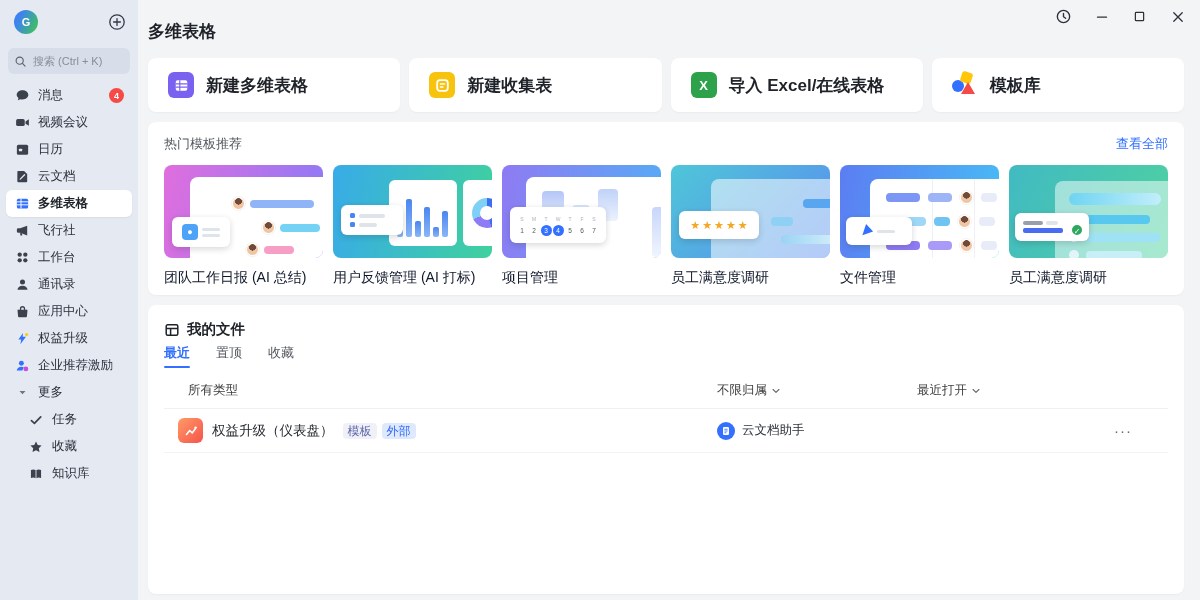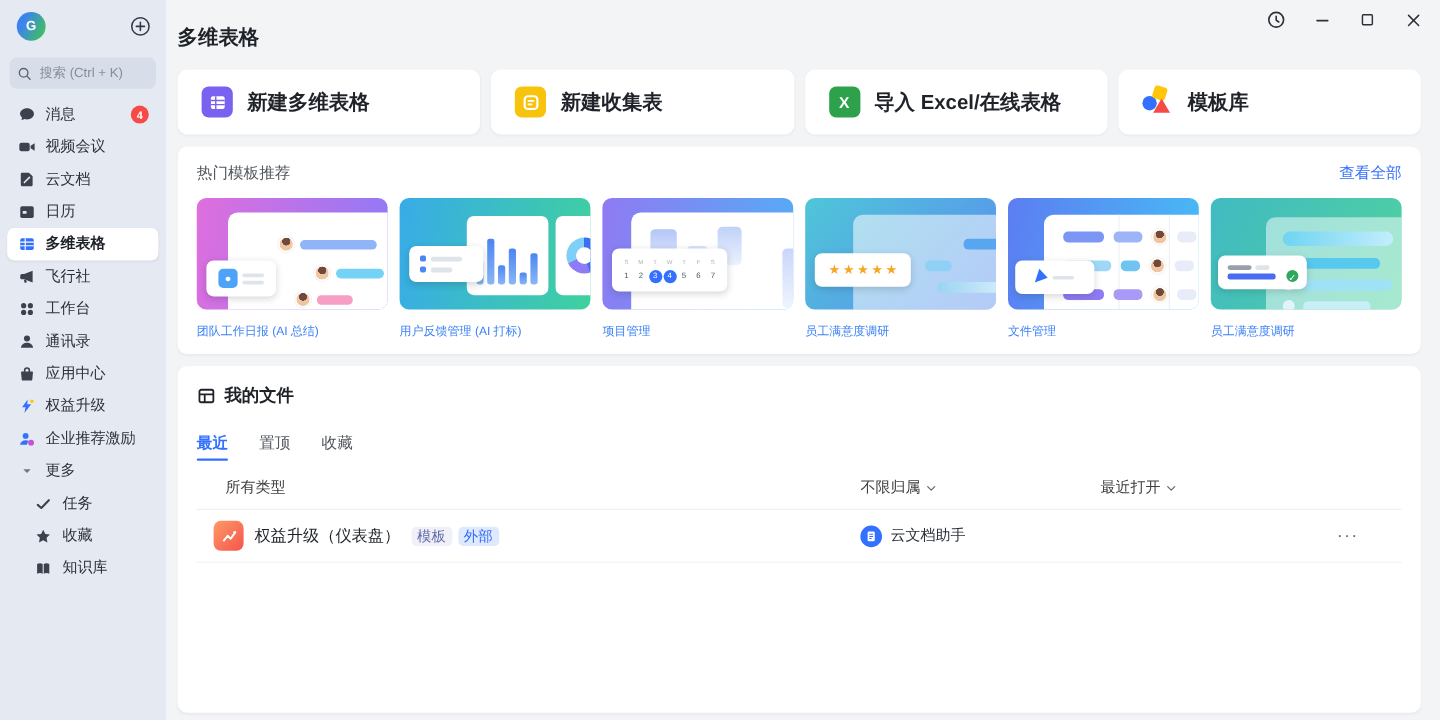"云文档" div.nav-item { order: before "日历" -> after "日历" }
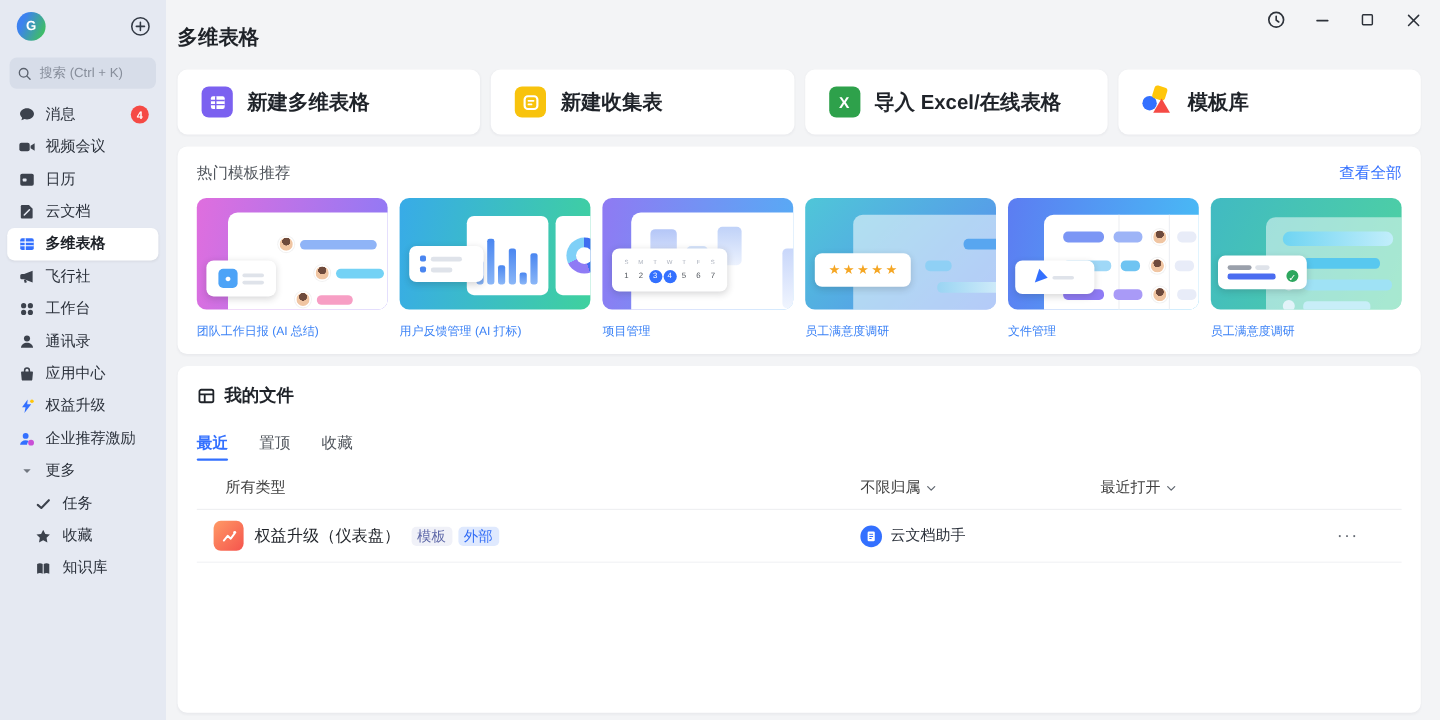"团队工作日报 (AI 总结)" .tlabel { color: #3b82f6 -> #0f172a; font-size: 10px -> 14px }
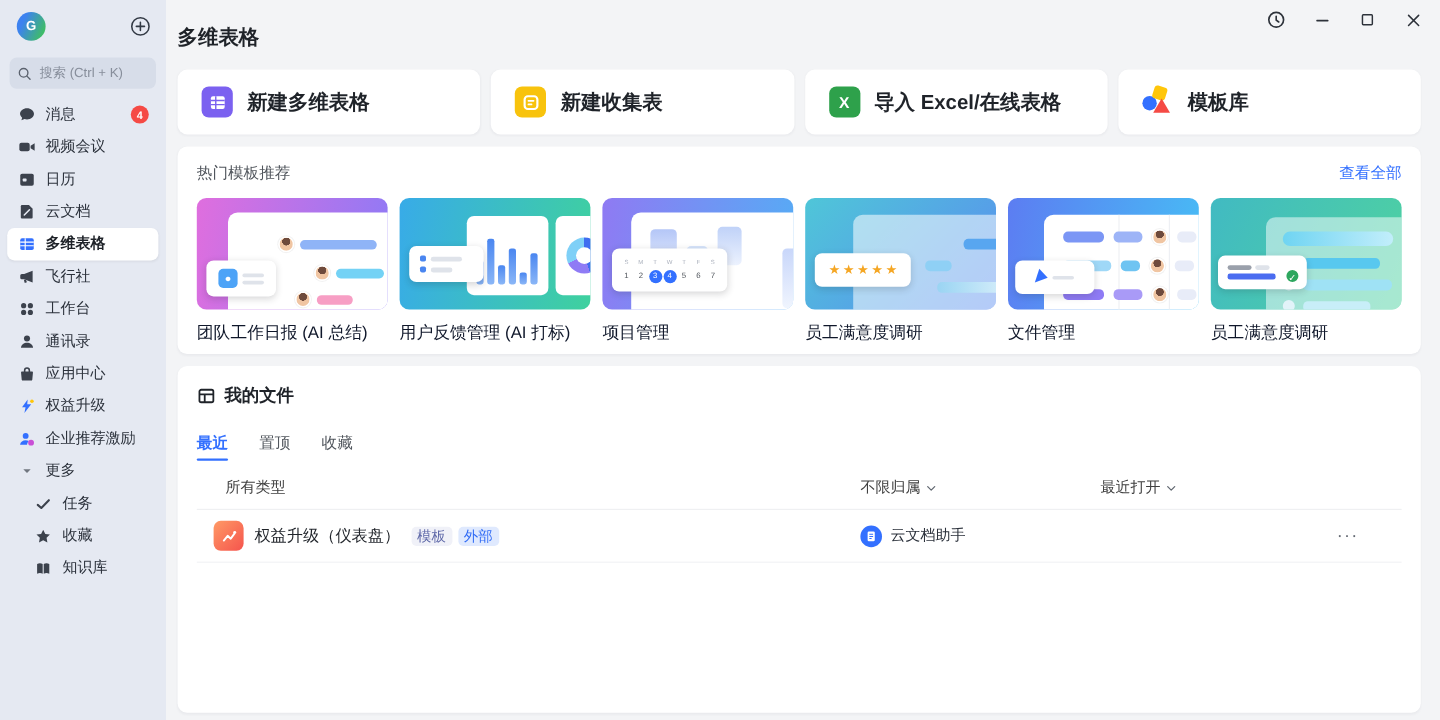"最近" .fp-tabs { margin-top: 21px -> 5px }
